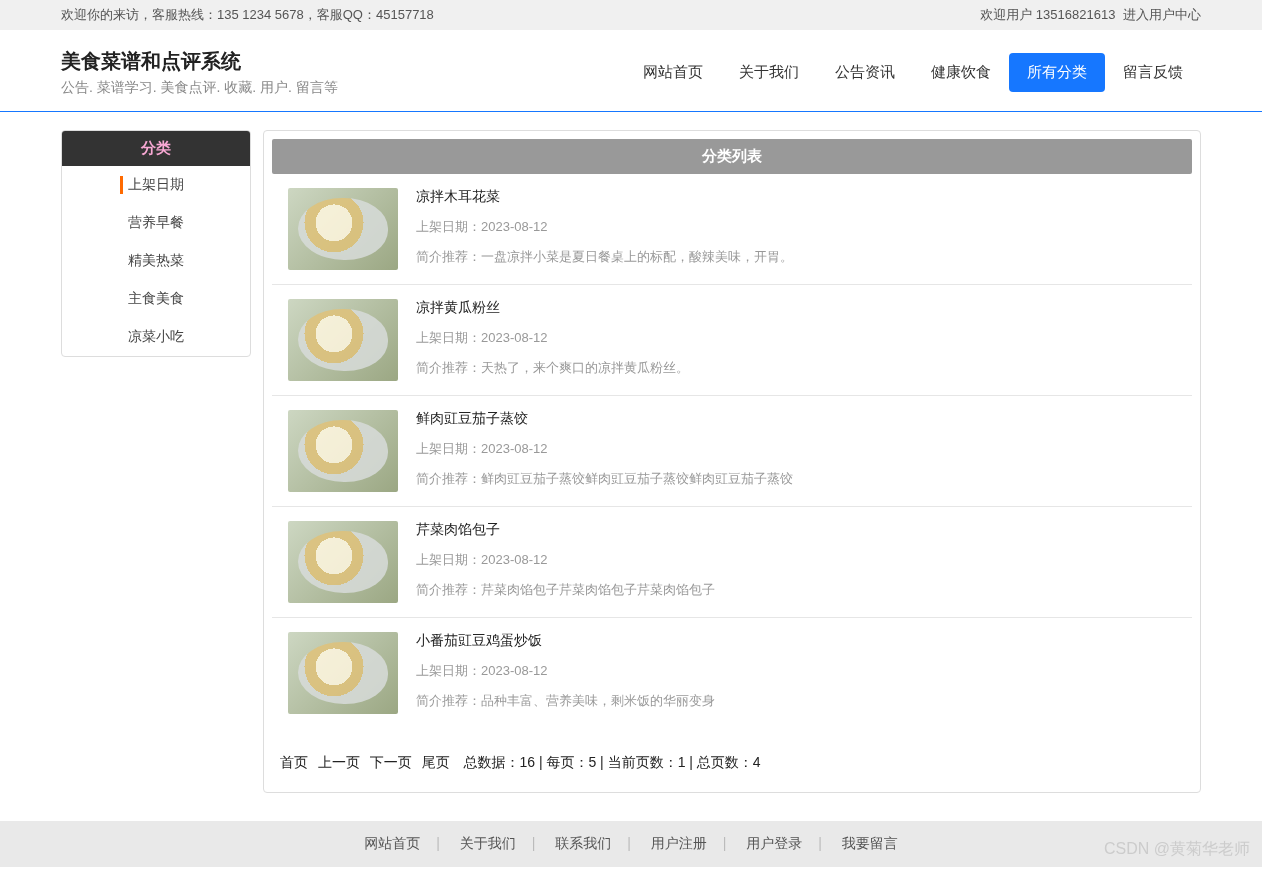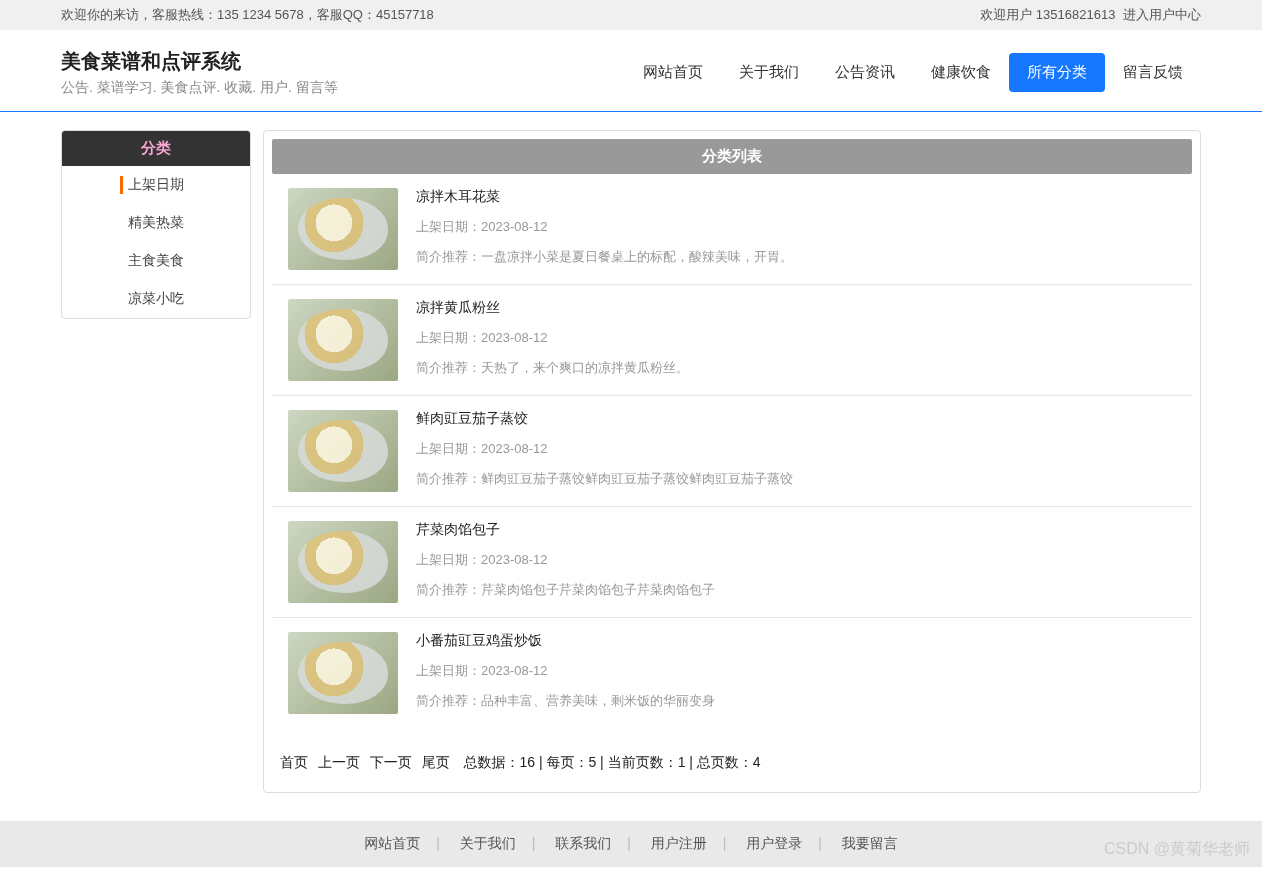"营养早餐" div.sidebar-item { html: none -> <div>营养早餐</div> }
